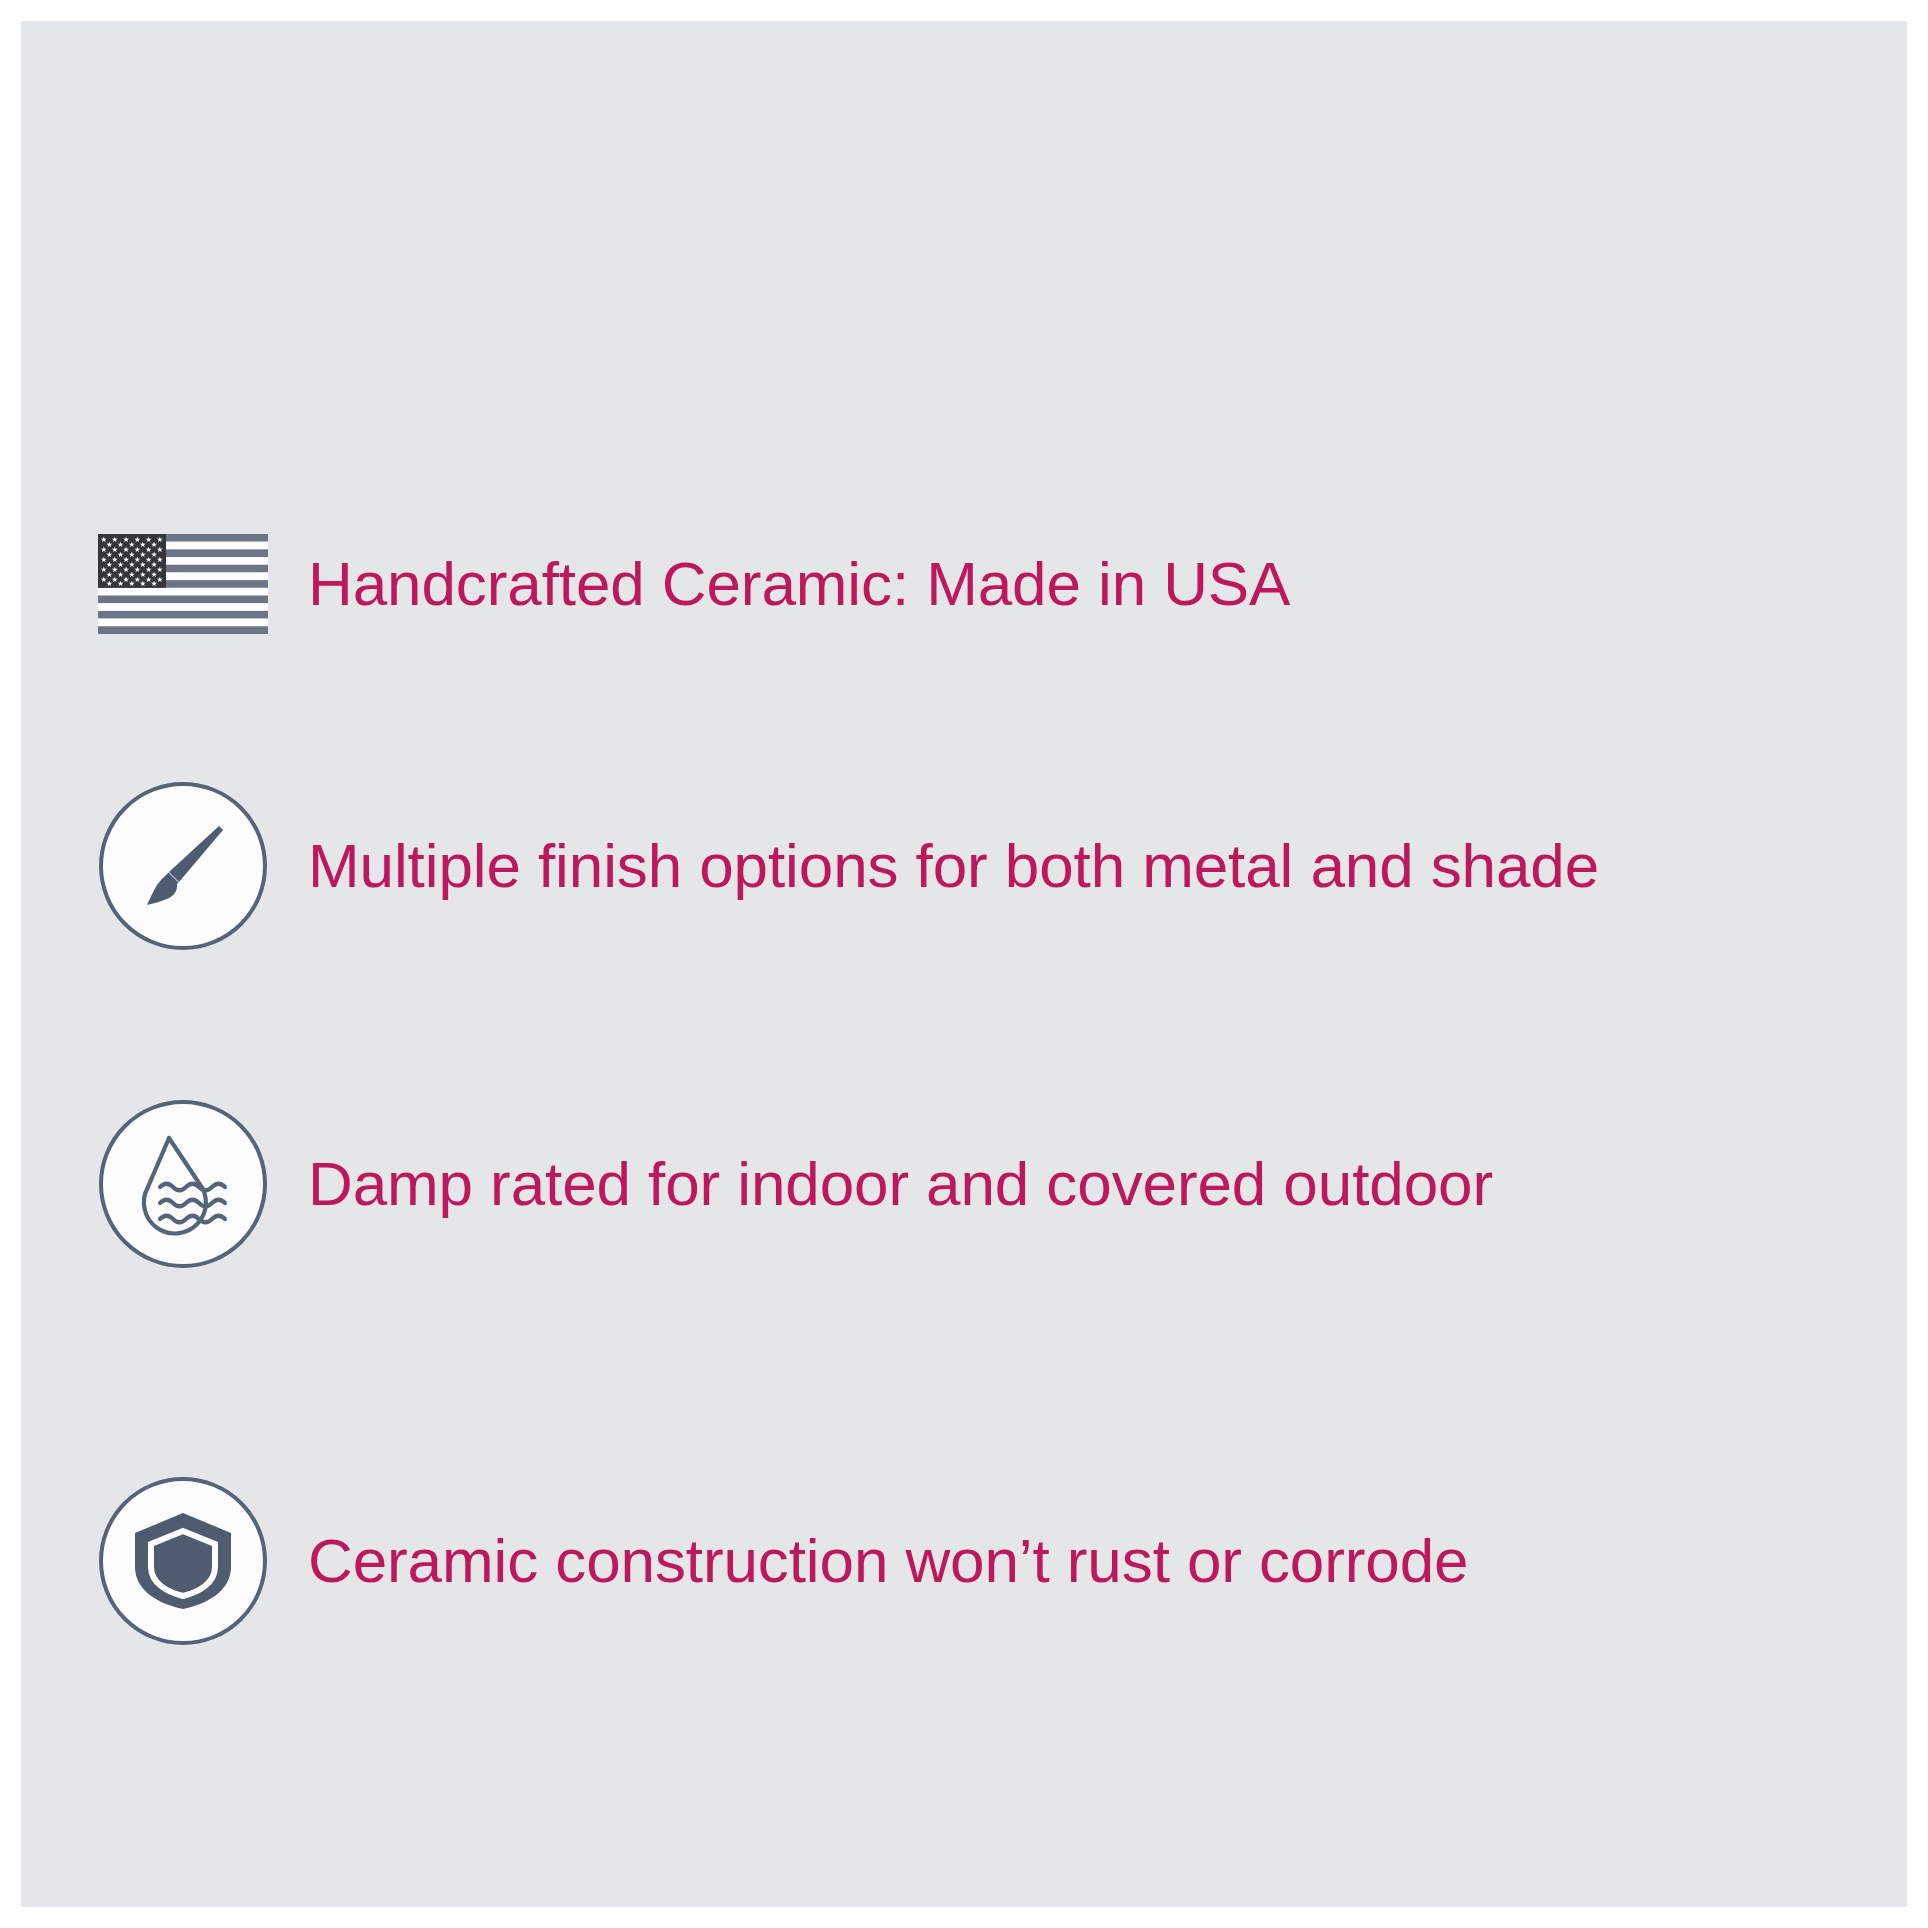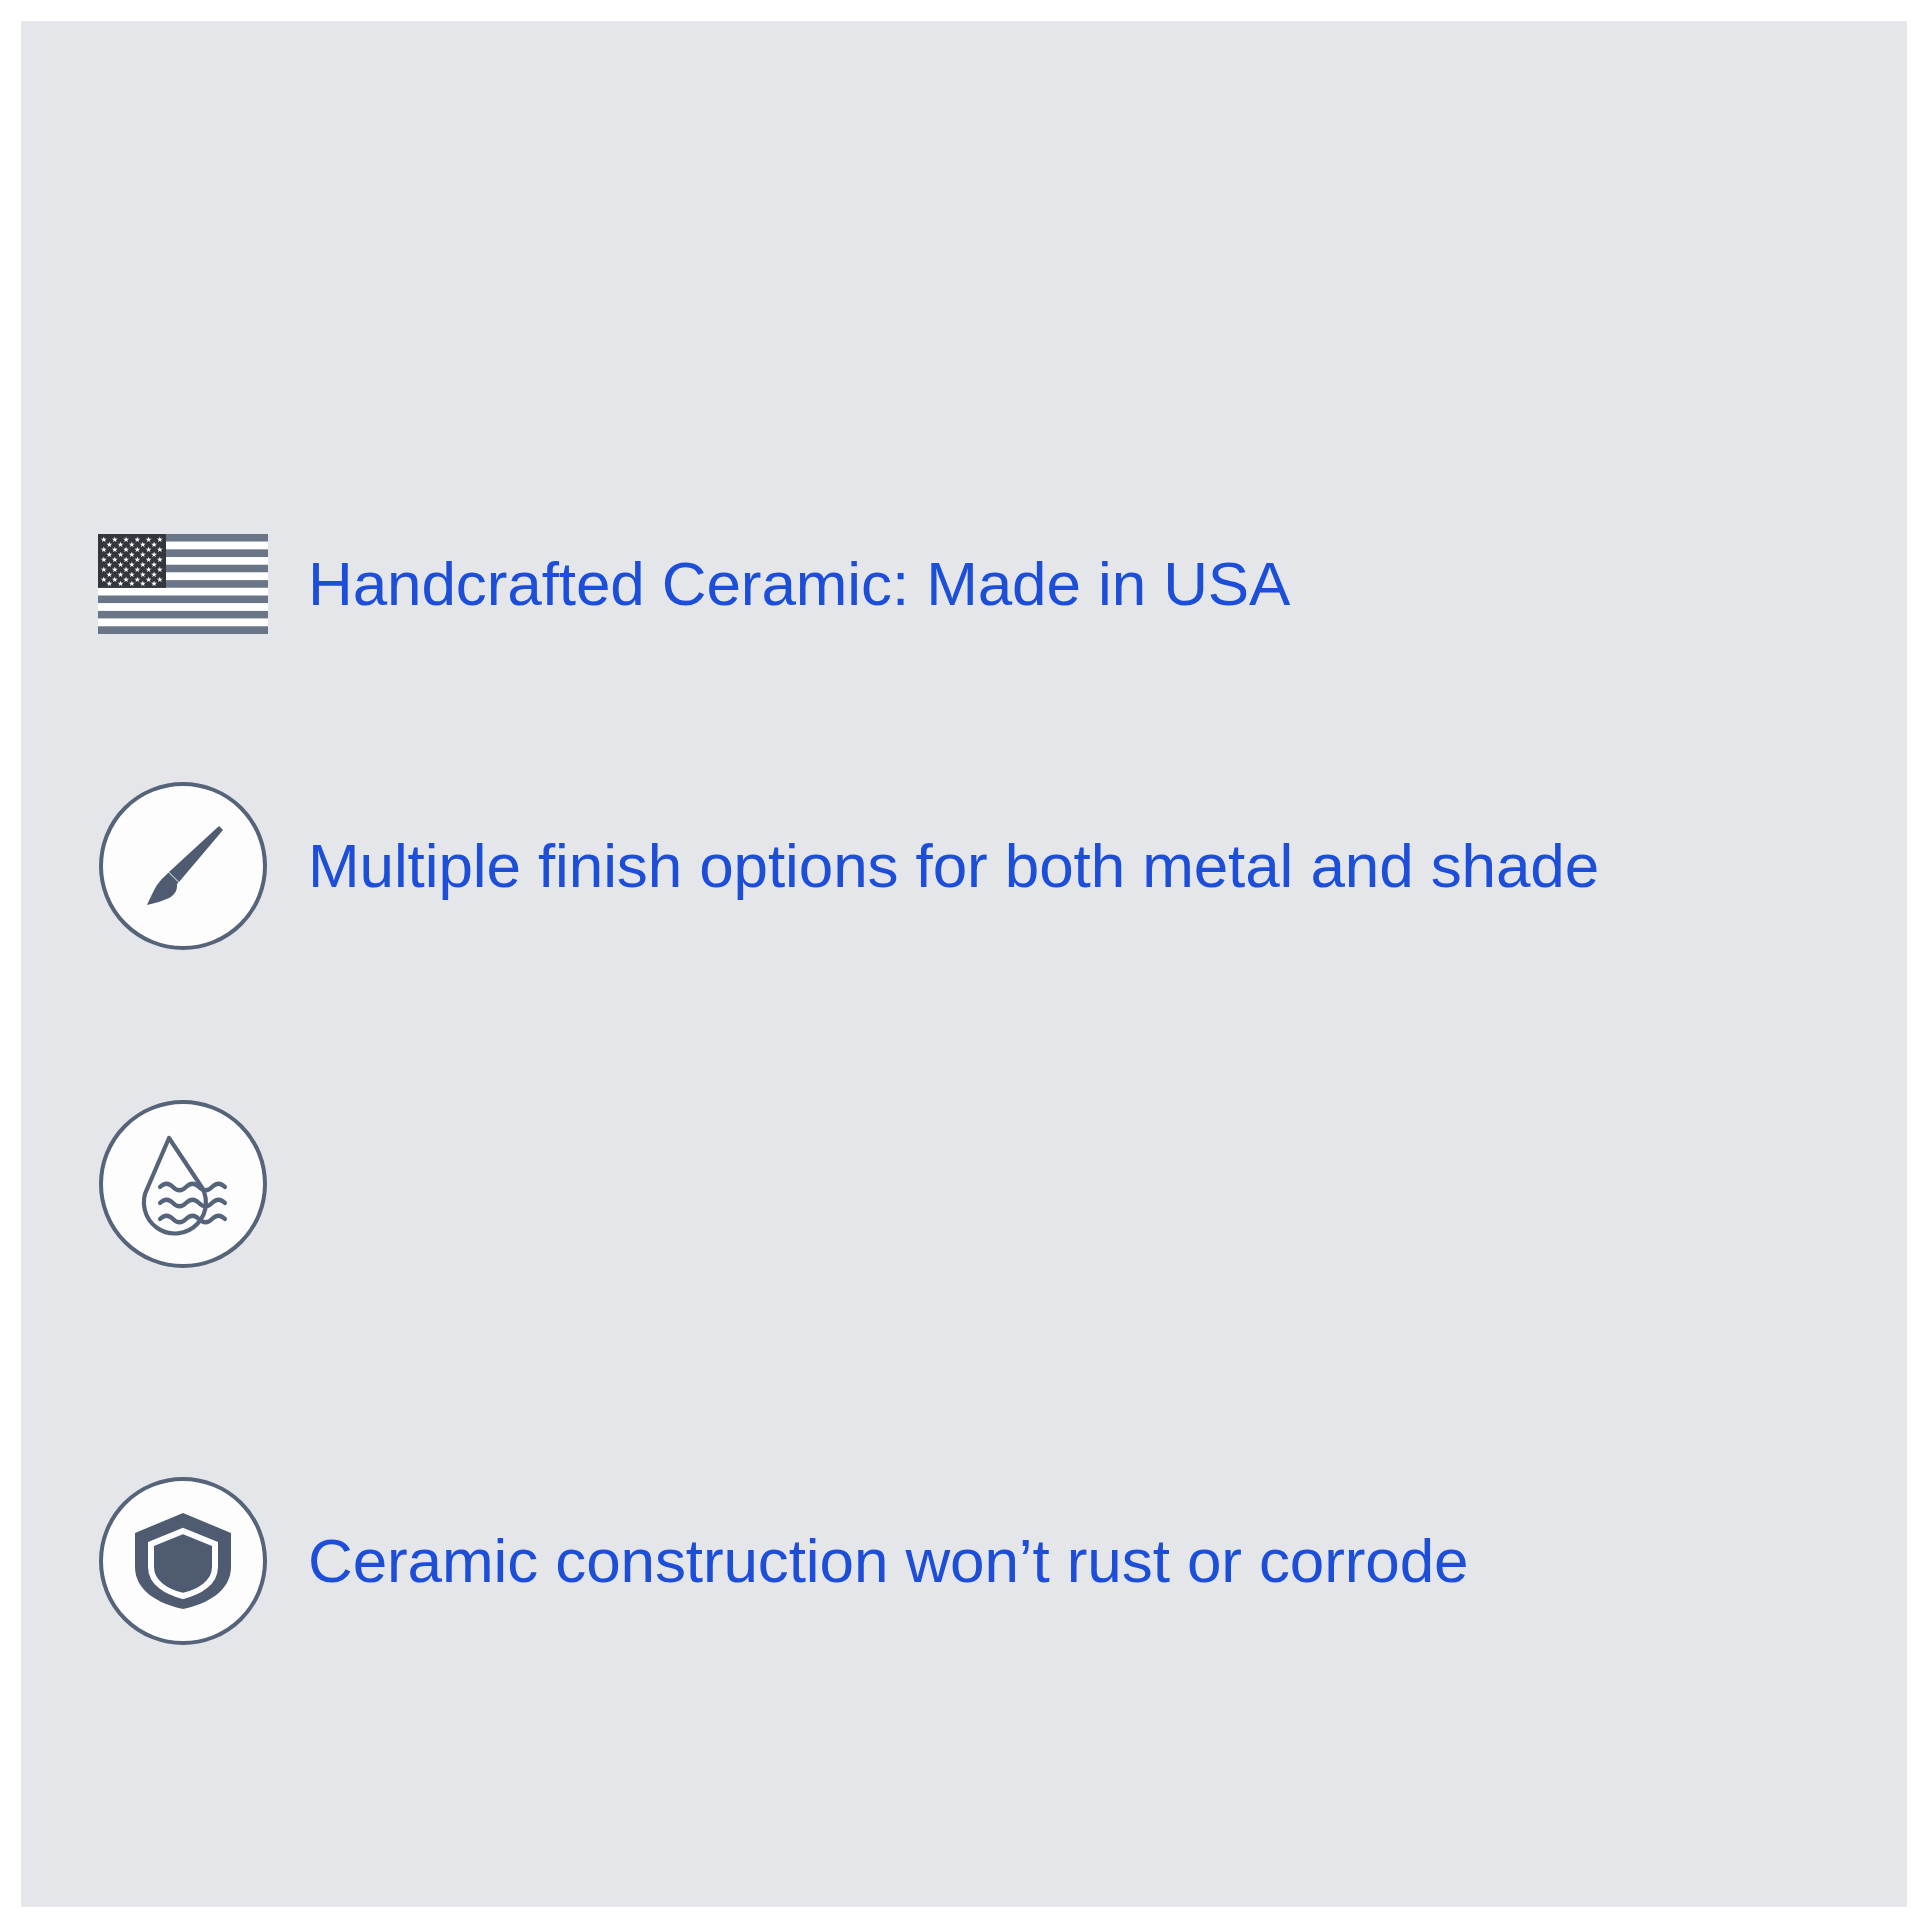"Handcrafted Ceramic: Made in USA" .feature-label { color: #1d4ed8 -> #be185d }
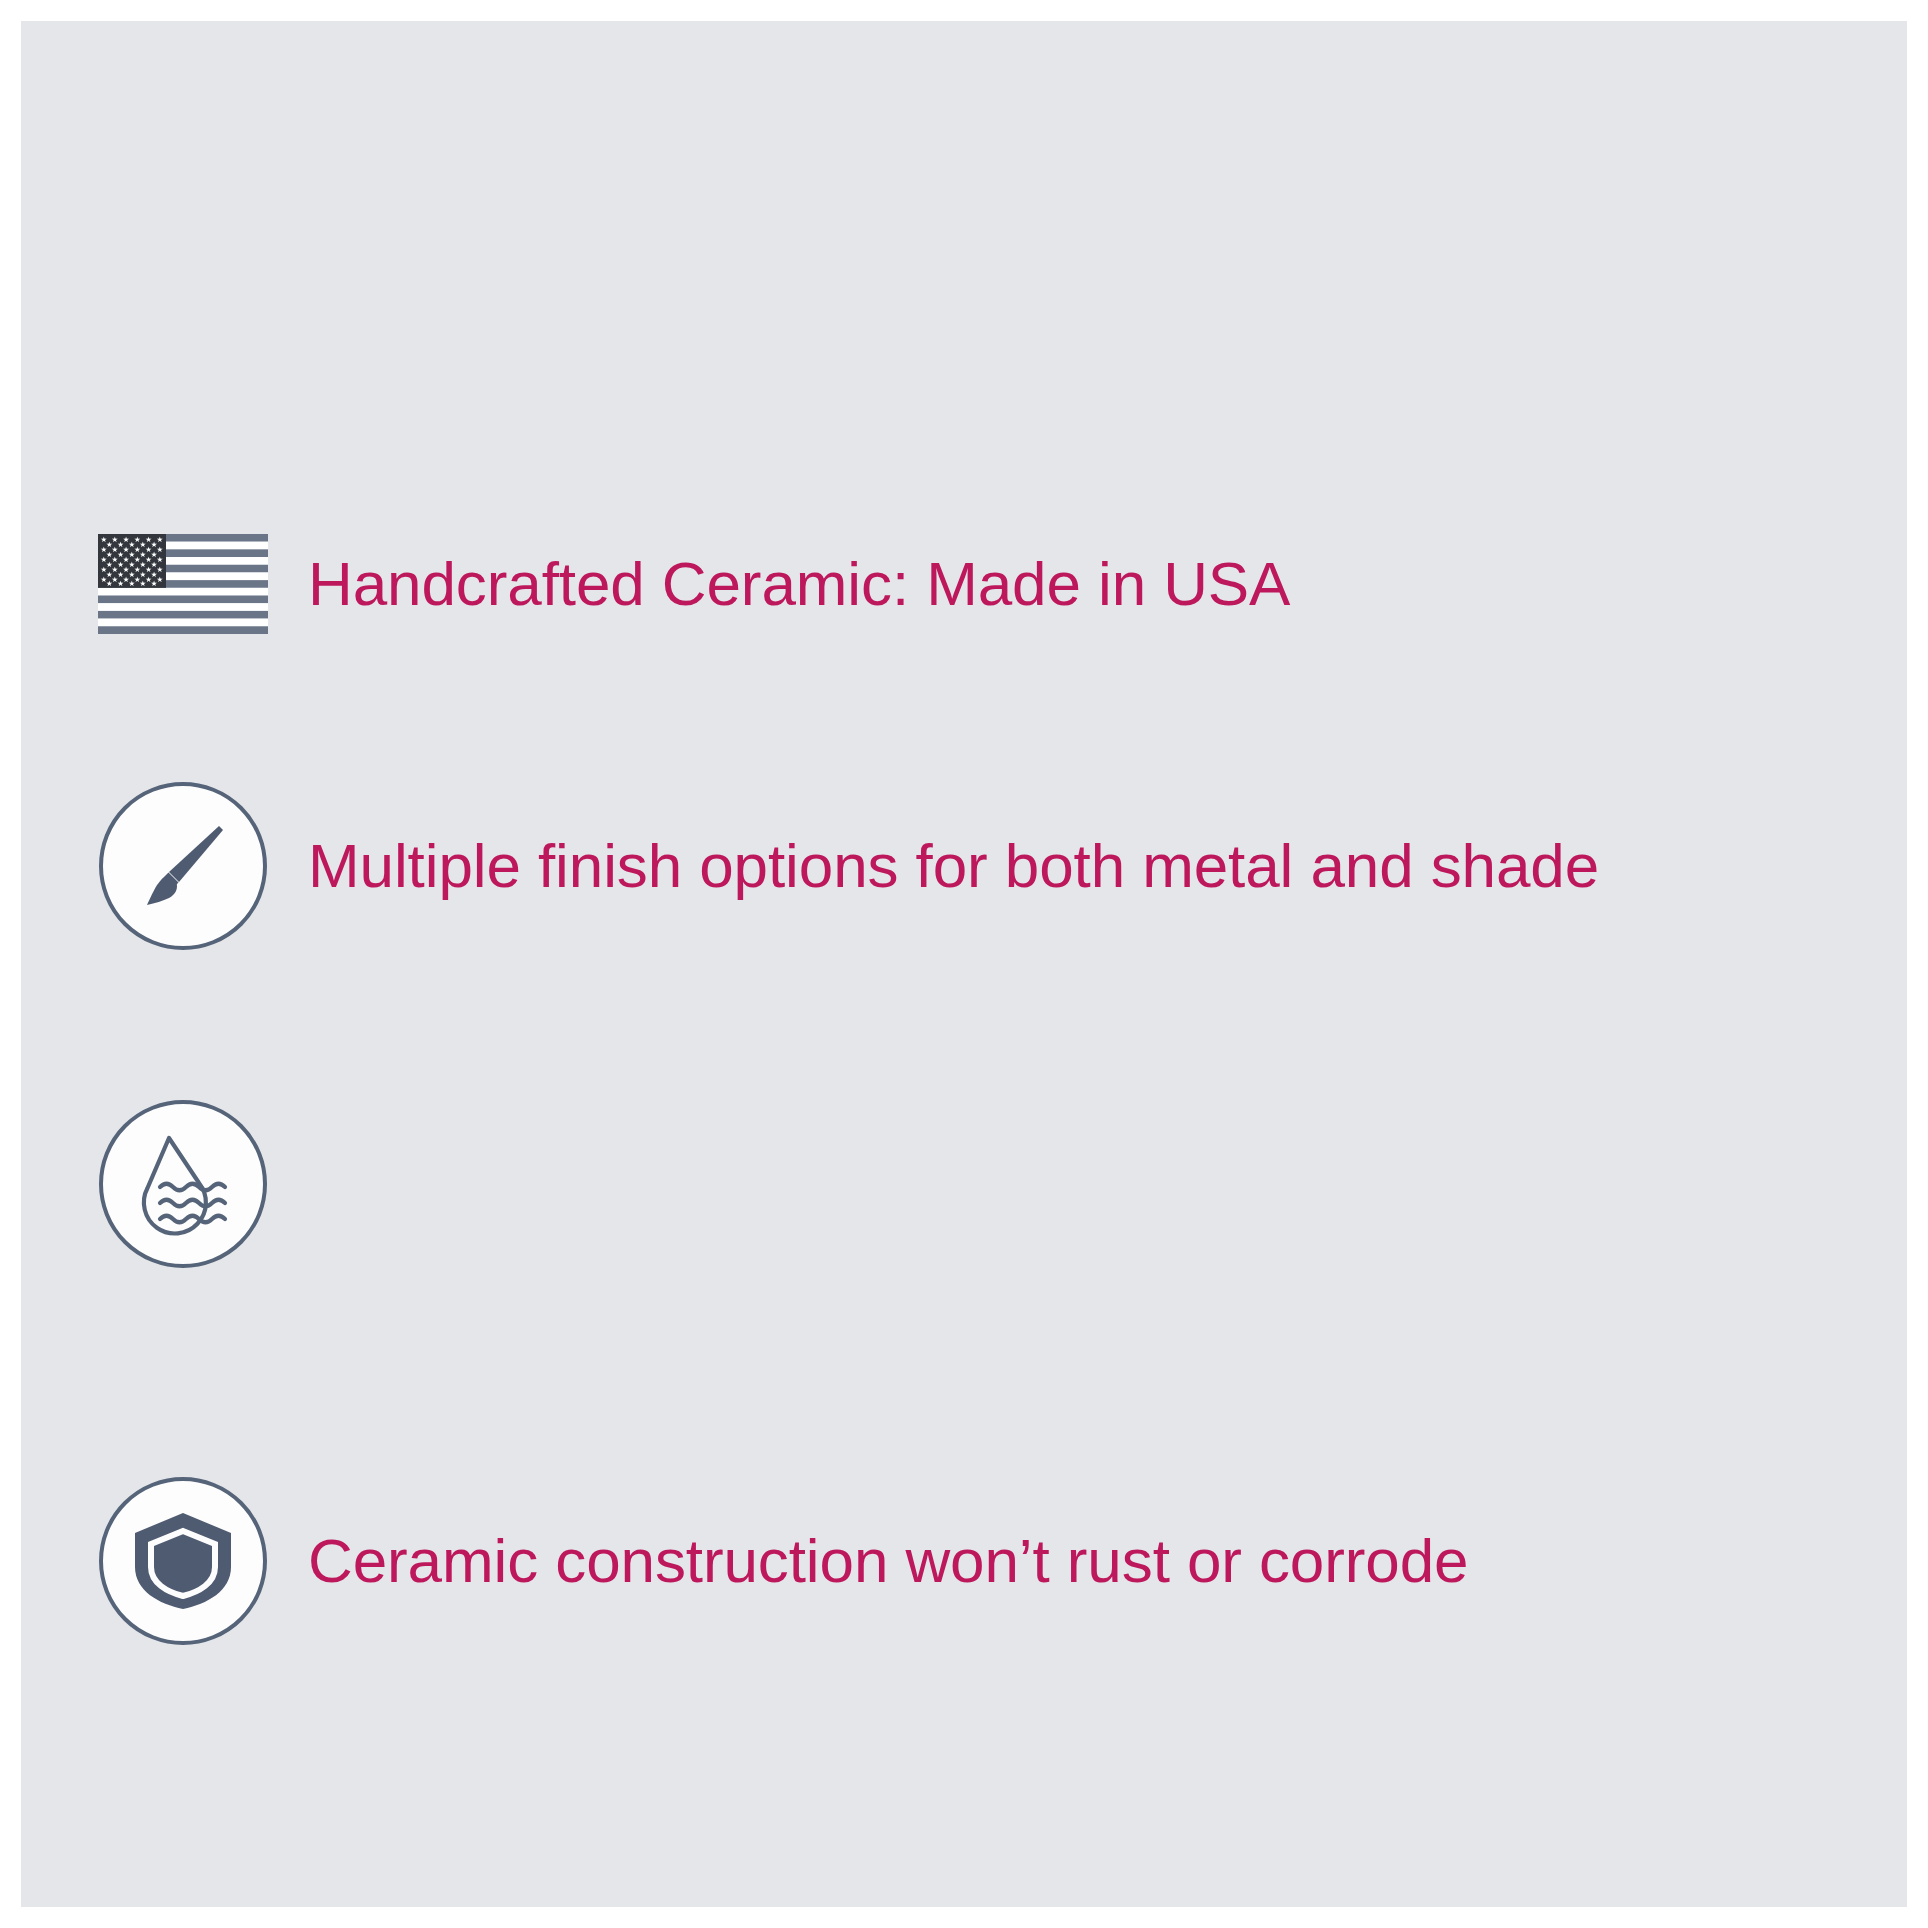"Damp rated for indoor and" div.feature-label { html: none -> <div>Damp rated for indoor and covered outdoor</div> }
